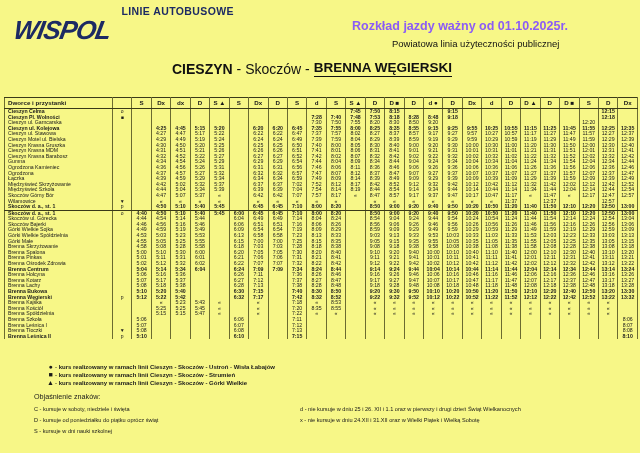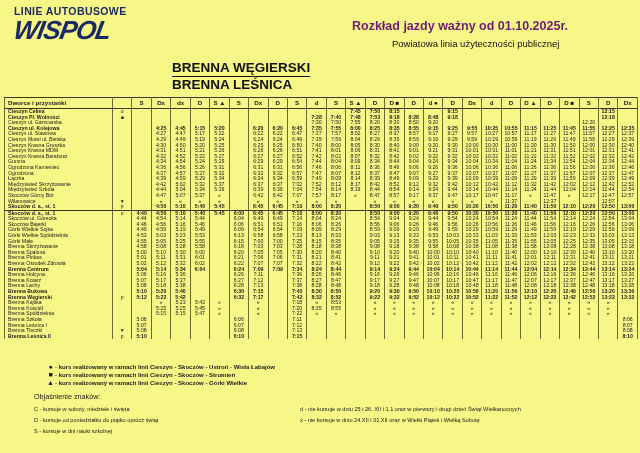"LINIE AUTOBUSOWE" #logo .lg-top { text-align: none -> right }
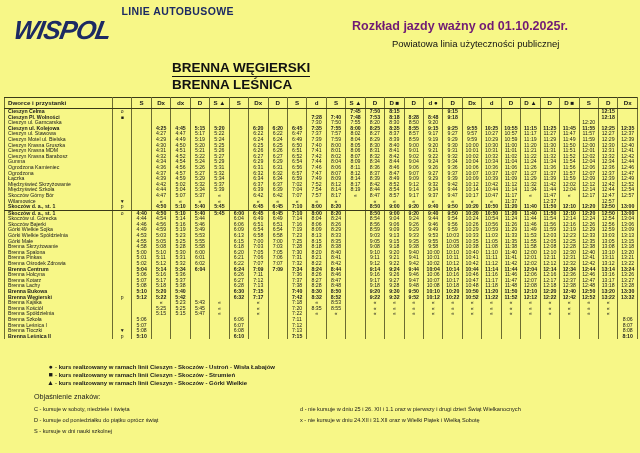"Rozkład jazdy ważny od 01.10.2025r." #hdr-valid { color: #701a75 -> #8b5cf6 }
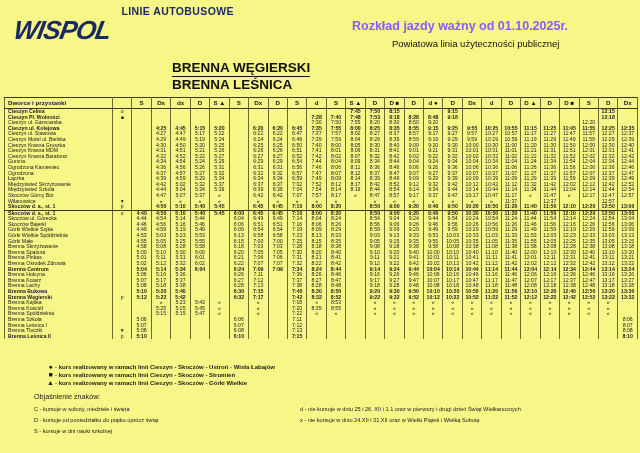"CIESZYN - Skoczów -" div.r-left { html: none -> <div> <span>CIESZYN</span> <span>- Skoczów -</span> </div> }
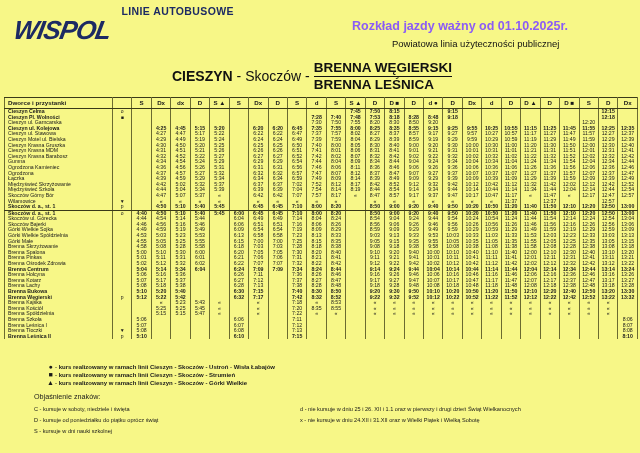"BRENNA LEŚNICA" div { html: <div>BRENNA LEŚNICA</div> -> none }
